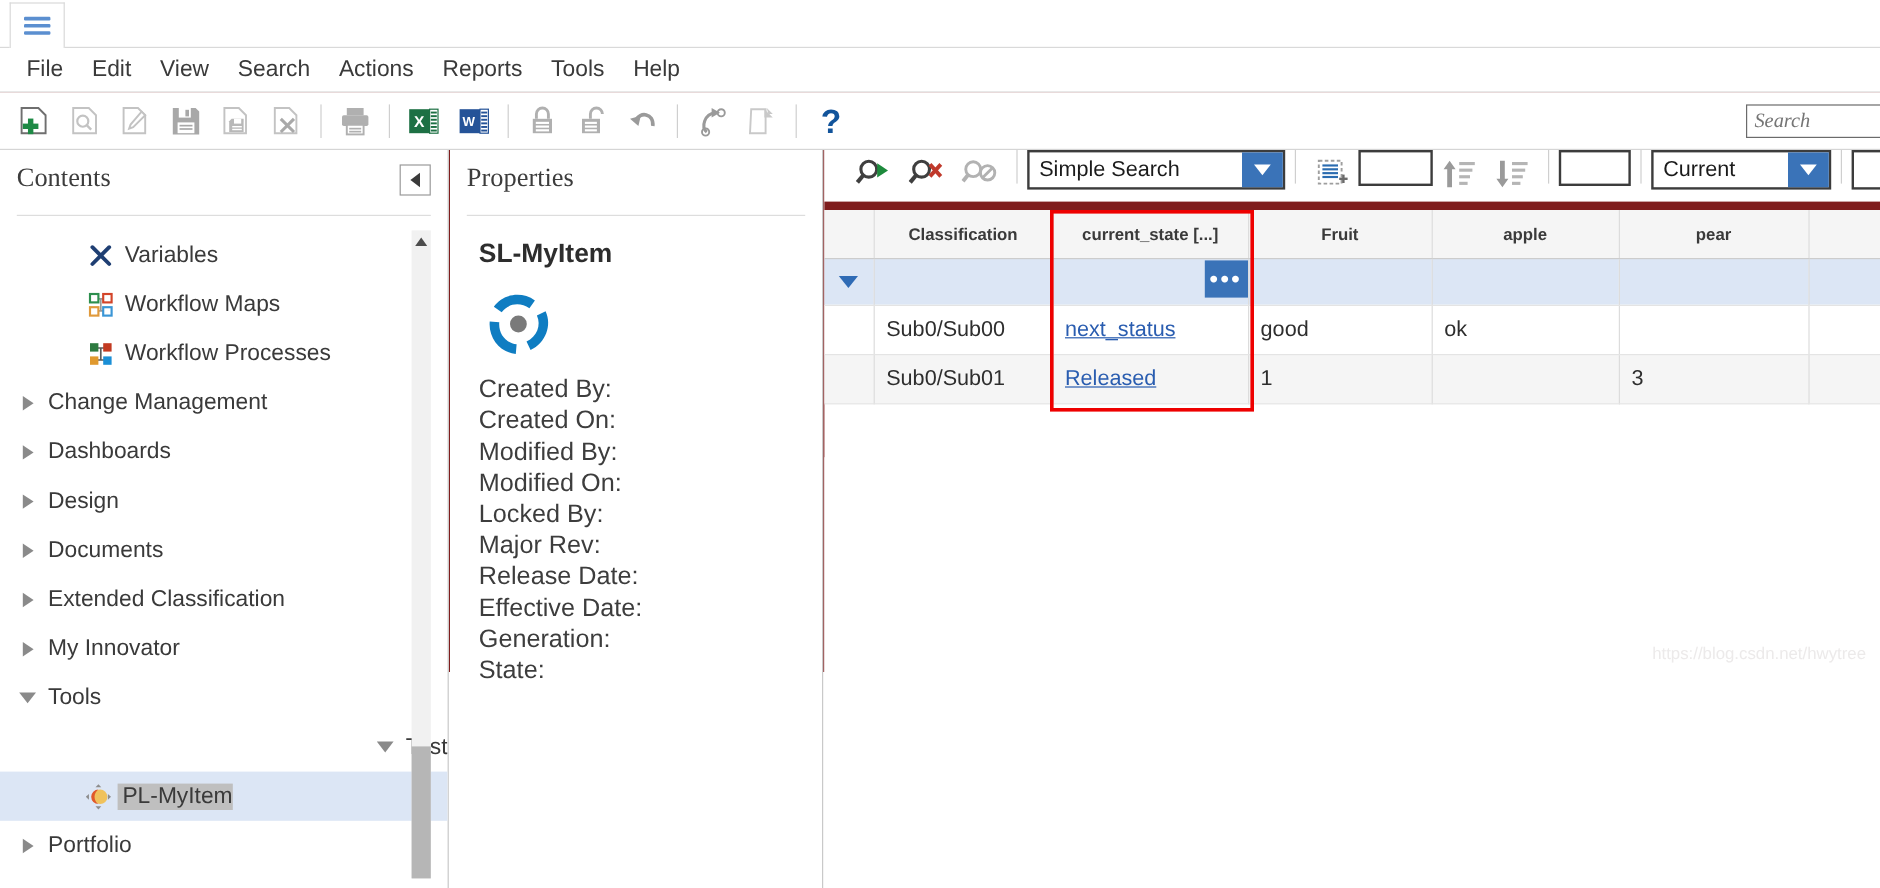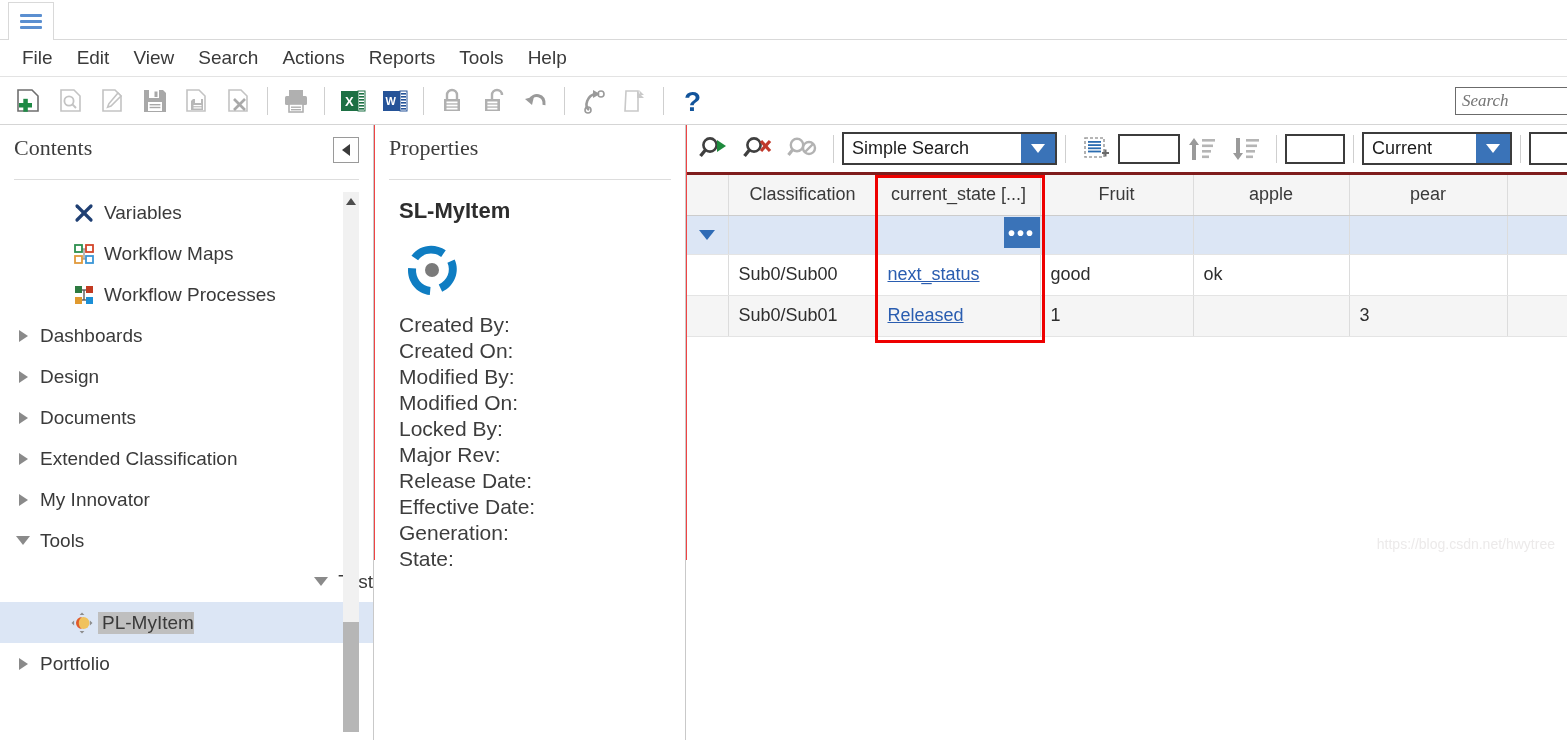"File" #app { background: #ef4444 -> #7f1d1d }
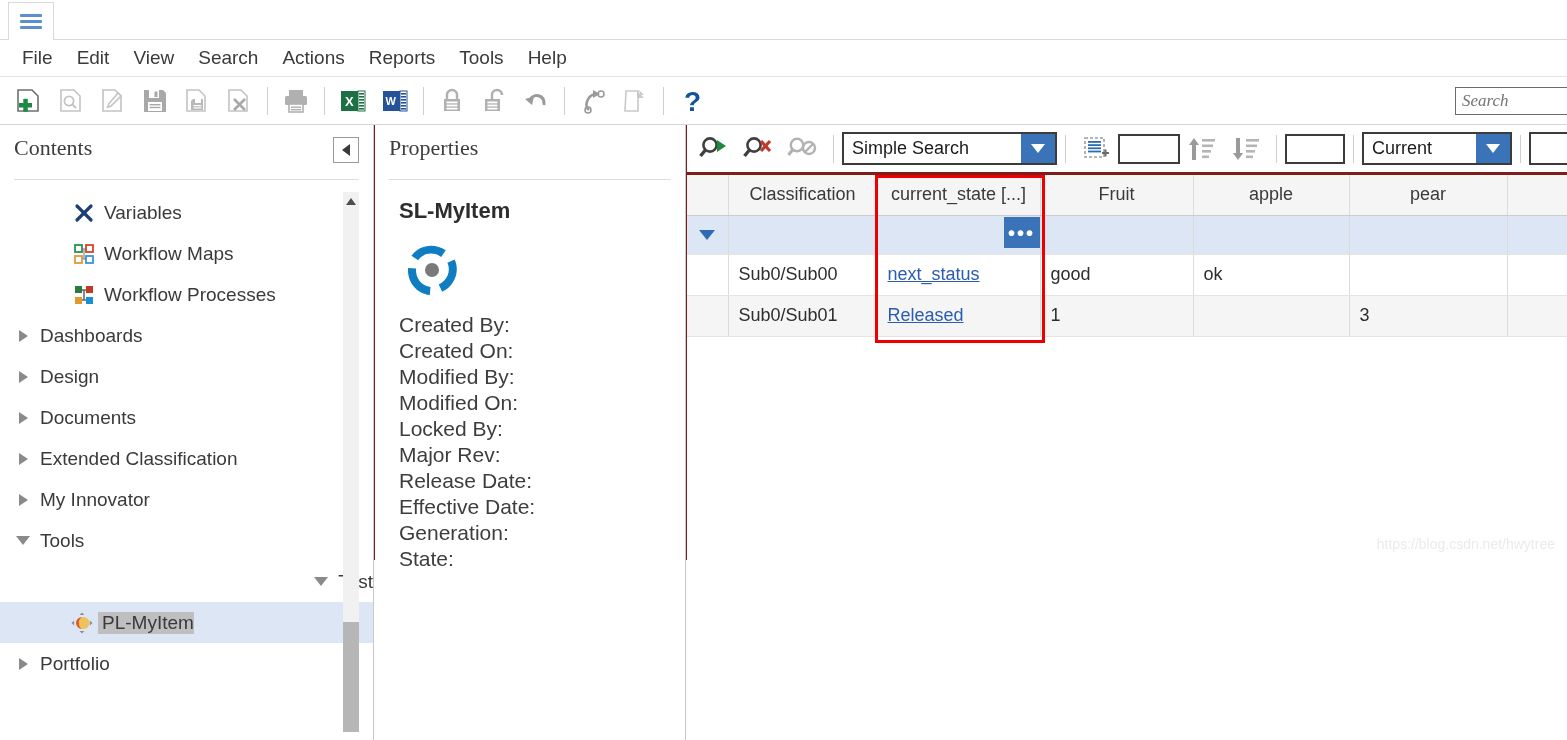"Simple Search" .grid-toolbar { align-items: center -> none; border-bottom: 3px solid #7f1d1d -> 7px solid #7f1d1d; padding-left: 6px -> 20px }
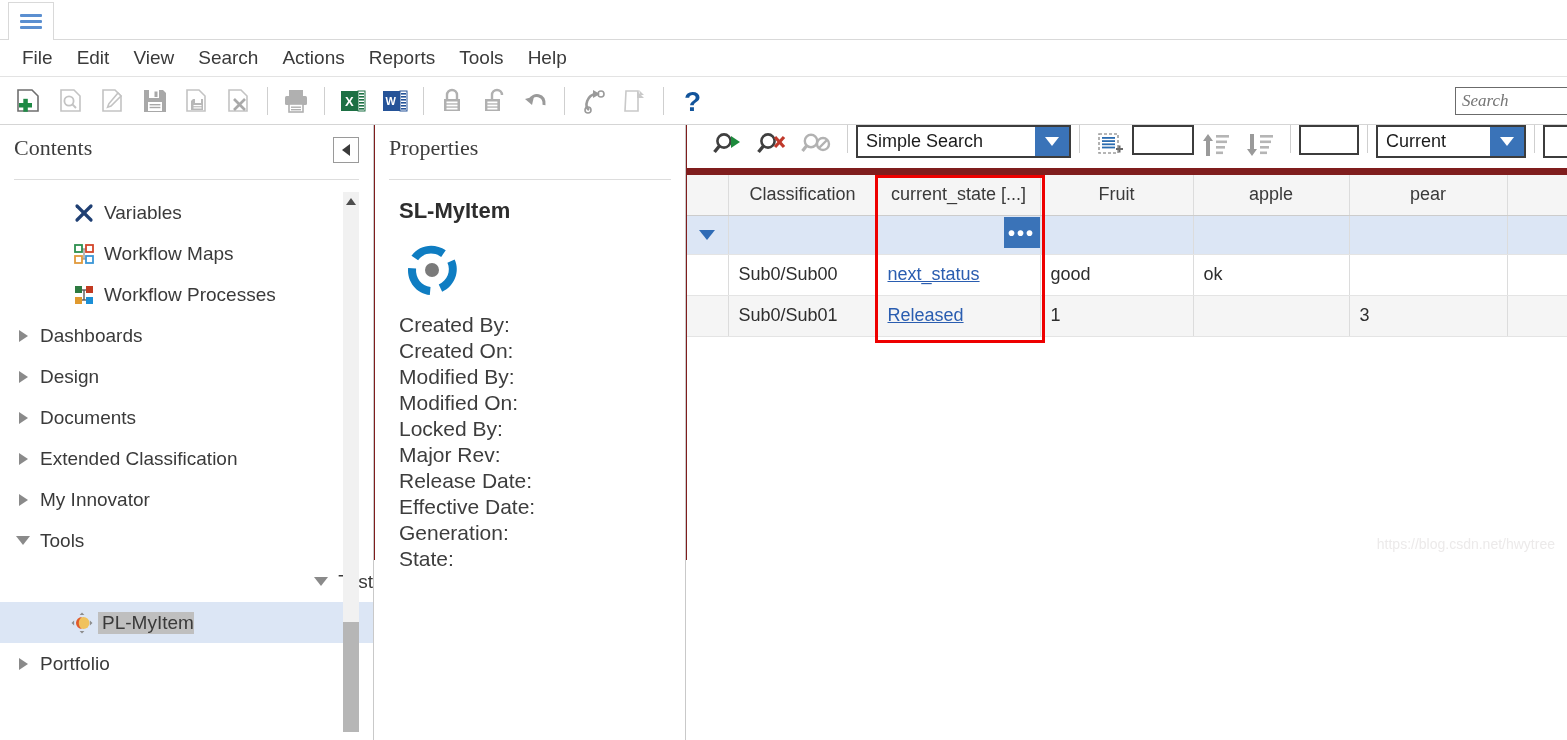"Classification" .grid-table th { font-size: 18px -> 14px; font-weight: 400 -> 700 }
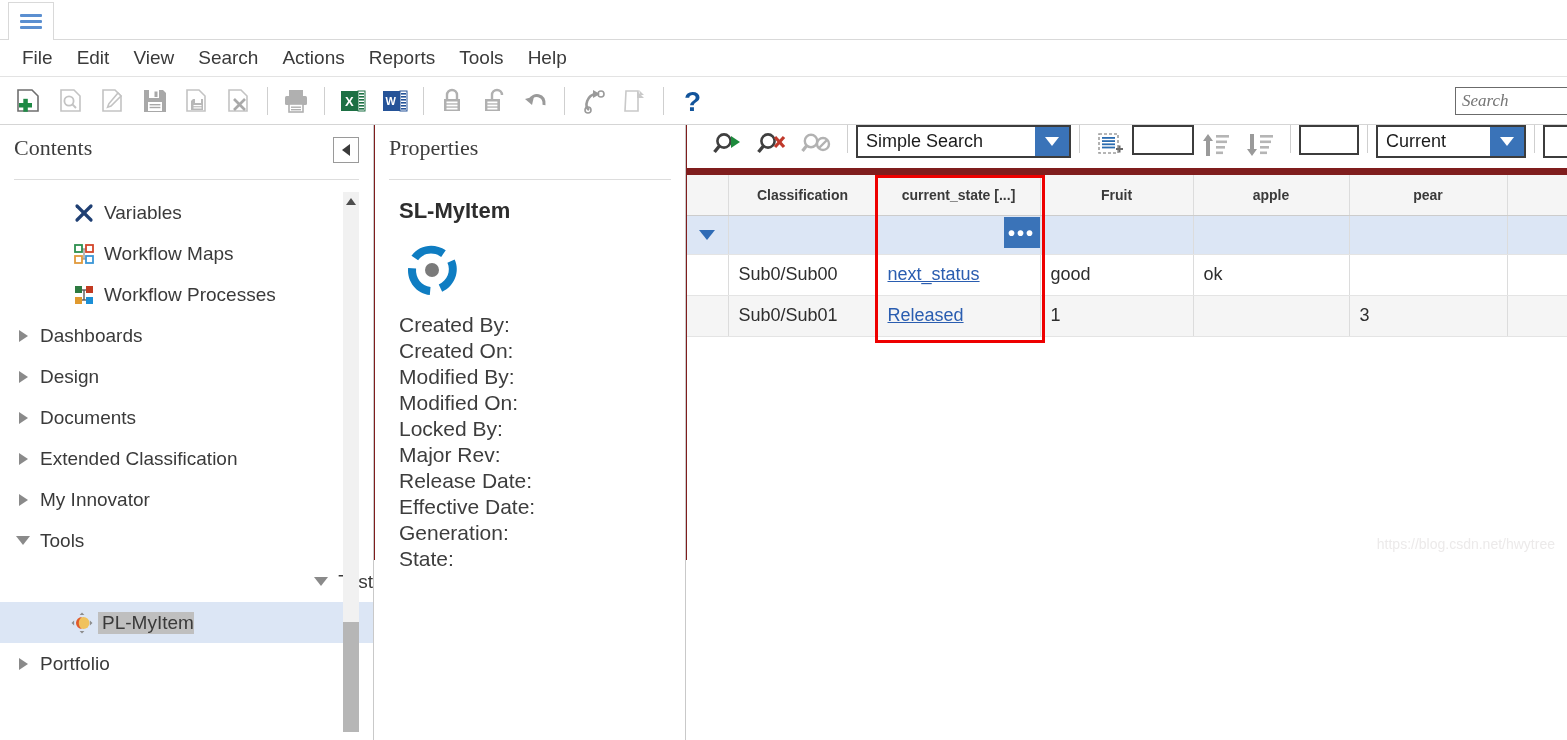"Change Management" div.tree-row { html: none -> <div> <div> <div></div> </div> <div>Change Management</div> </div> }
